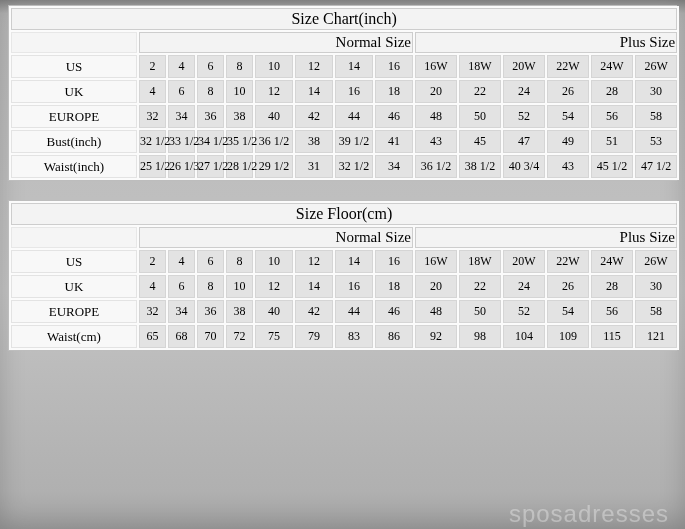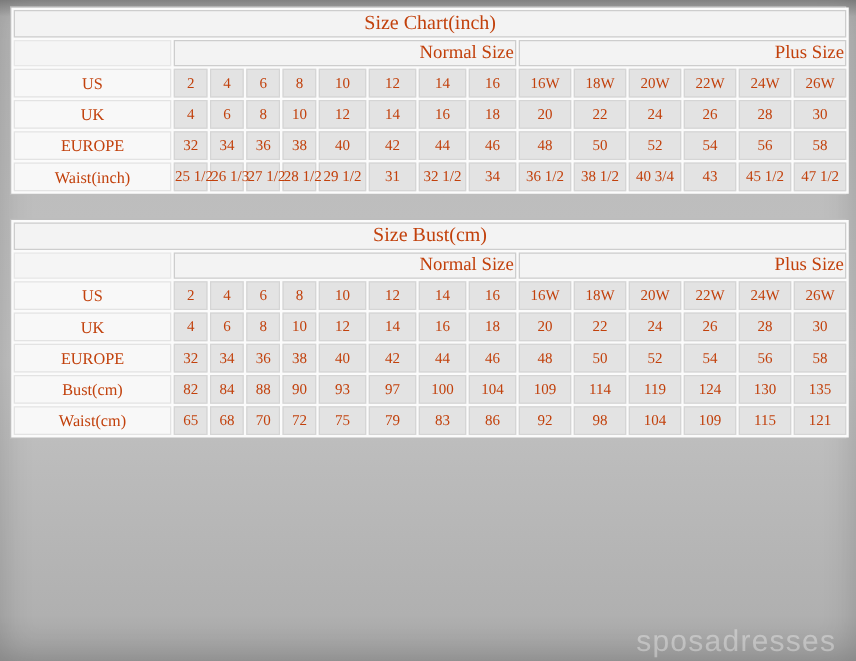"Size Chart(inch)" table { color: #c2410c -> #000000 }
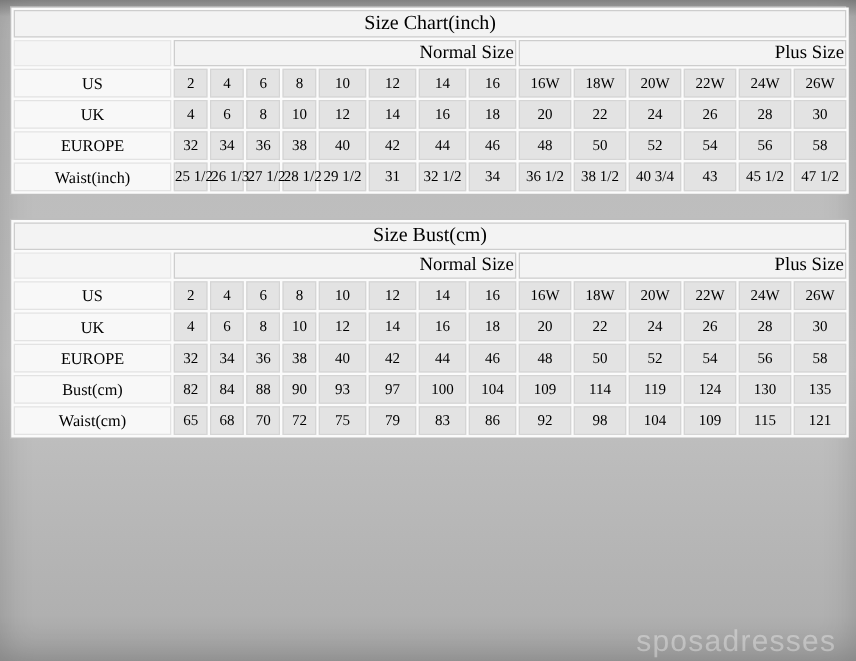"Bust(inch)" tr { html: none -> <tr> <td>Bust(inch)</td> <td>32 1/2</td> <td>33 1/2</td> <td>34 1/2</td> <td>35 1/2</td> <td>36 1/2</td> <td>38</td> <td>39 1/2</td> <td>41</td> <td>43</td> <td>45</td> <td>47</td> <td>49</td> <td>51</td> <td>53</td> </tr> }
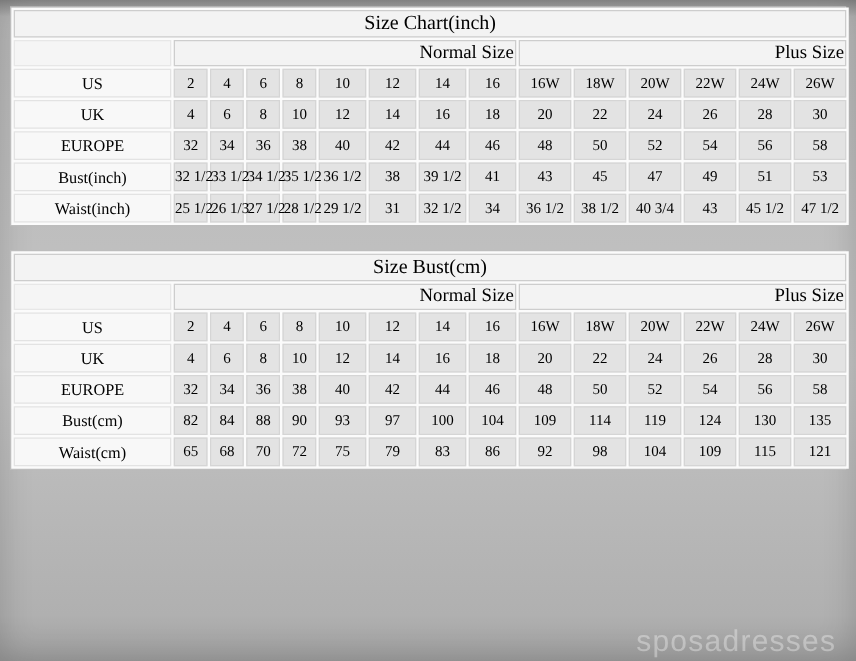"Size Bust(cm)" td.title-cell { text: Bust -> Floor }
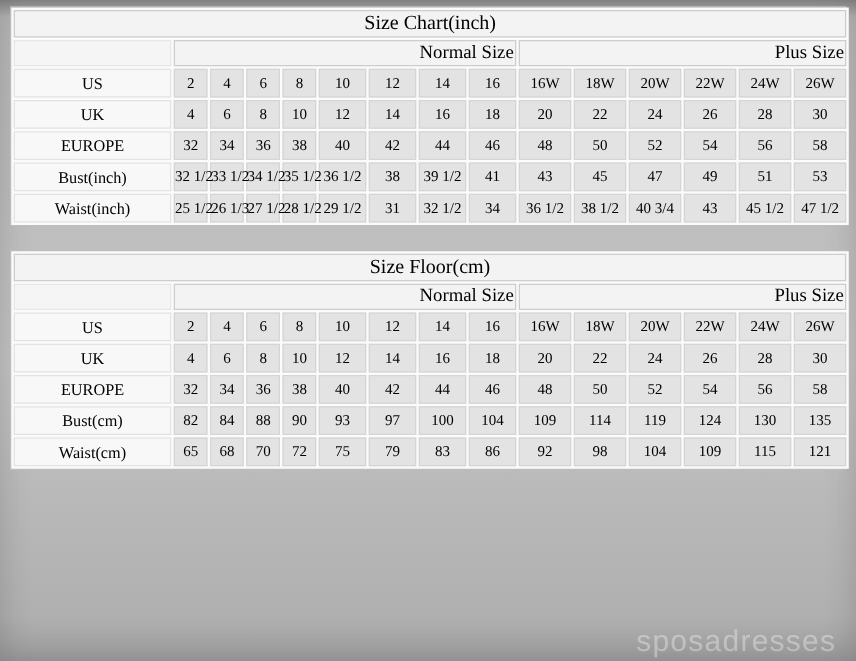"Bust(cm)" tr { html: <tr> <td>Bust(cm)</td> <td>82</td> <td>84</td> <td>88</td> <td>90</td> <td>93</td> <td>97</td> <td>100</td> <td>104</td> <td>109</td> <td>114</td> <td>119</td> <td>124</td> <td>130</td> <td>135</td> </tr> -> none }
